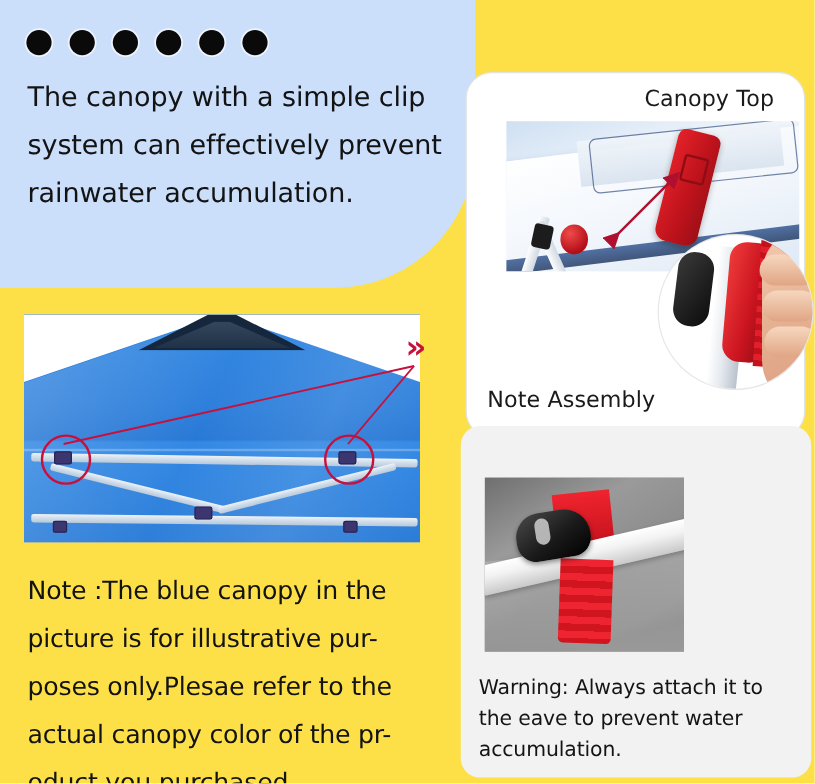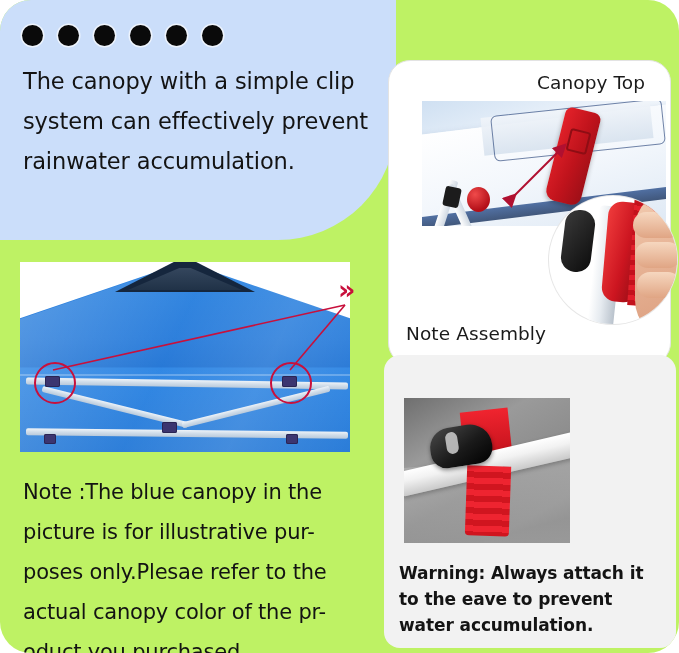"The canopy with a simple" #poster { background: #bef264 -> #fde047; border-radius: 31px -> none }
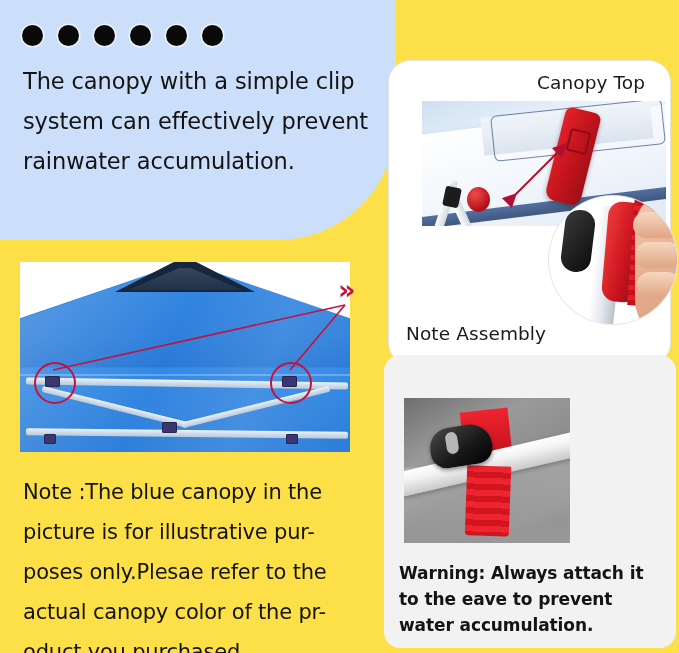"Warning: Always attach it to" .warning-text { font-weight: bold -> none }
